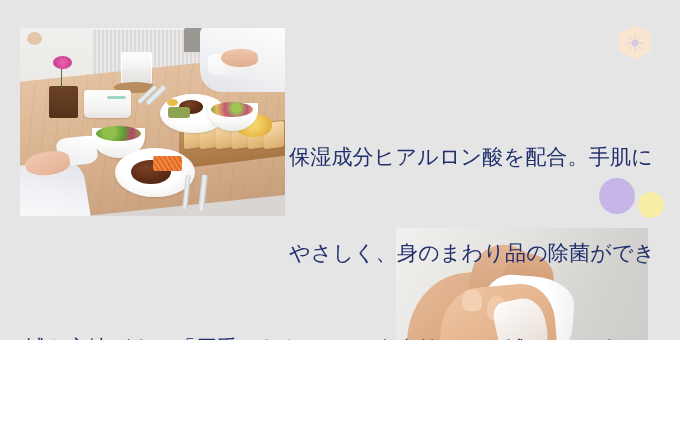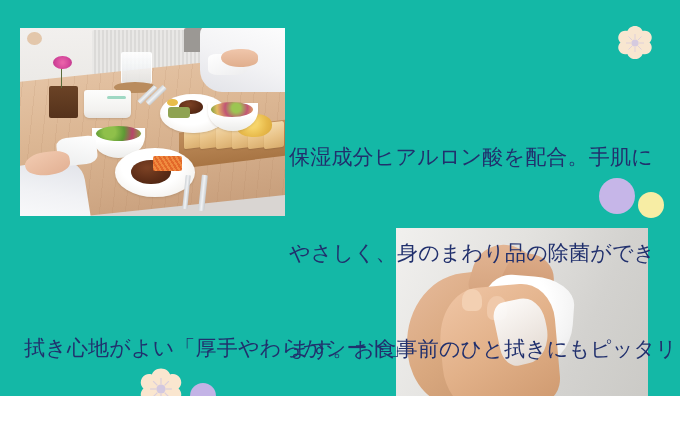"保湿成分ヒアルロン酸を配合。手肌に" #banner { background: #14b8a6 -> #e5e5e5; height: 396px -> 340px }
